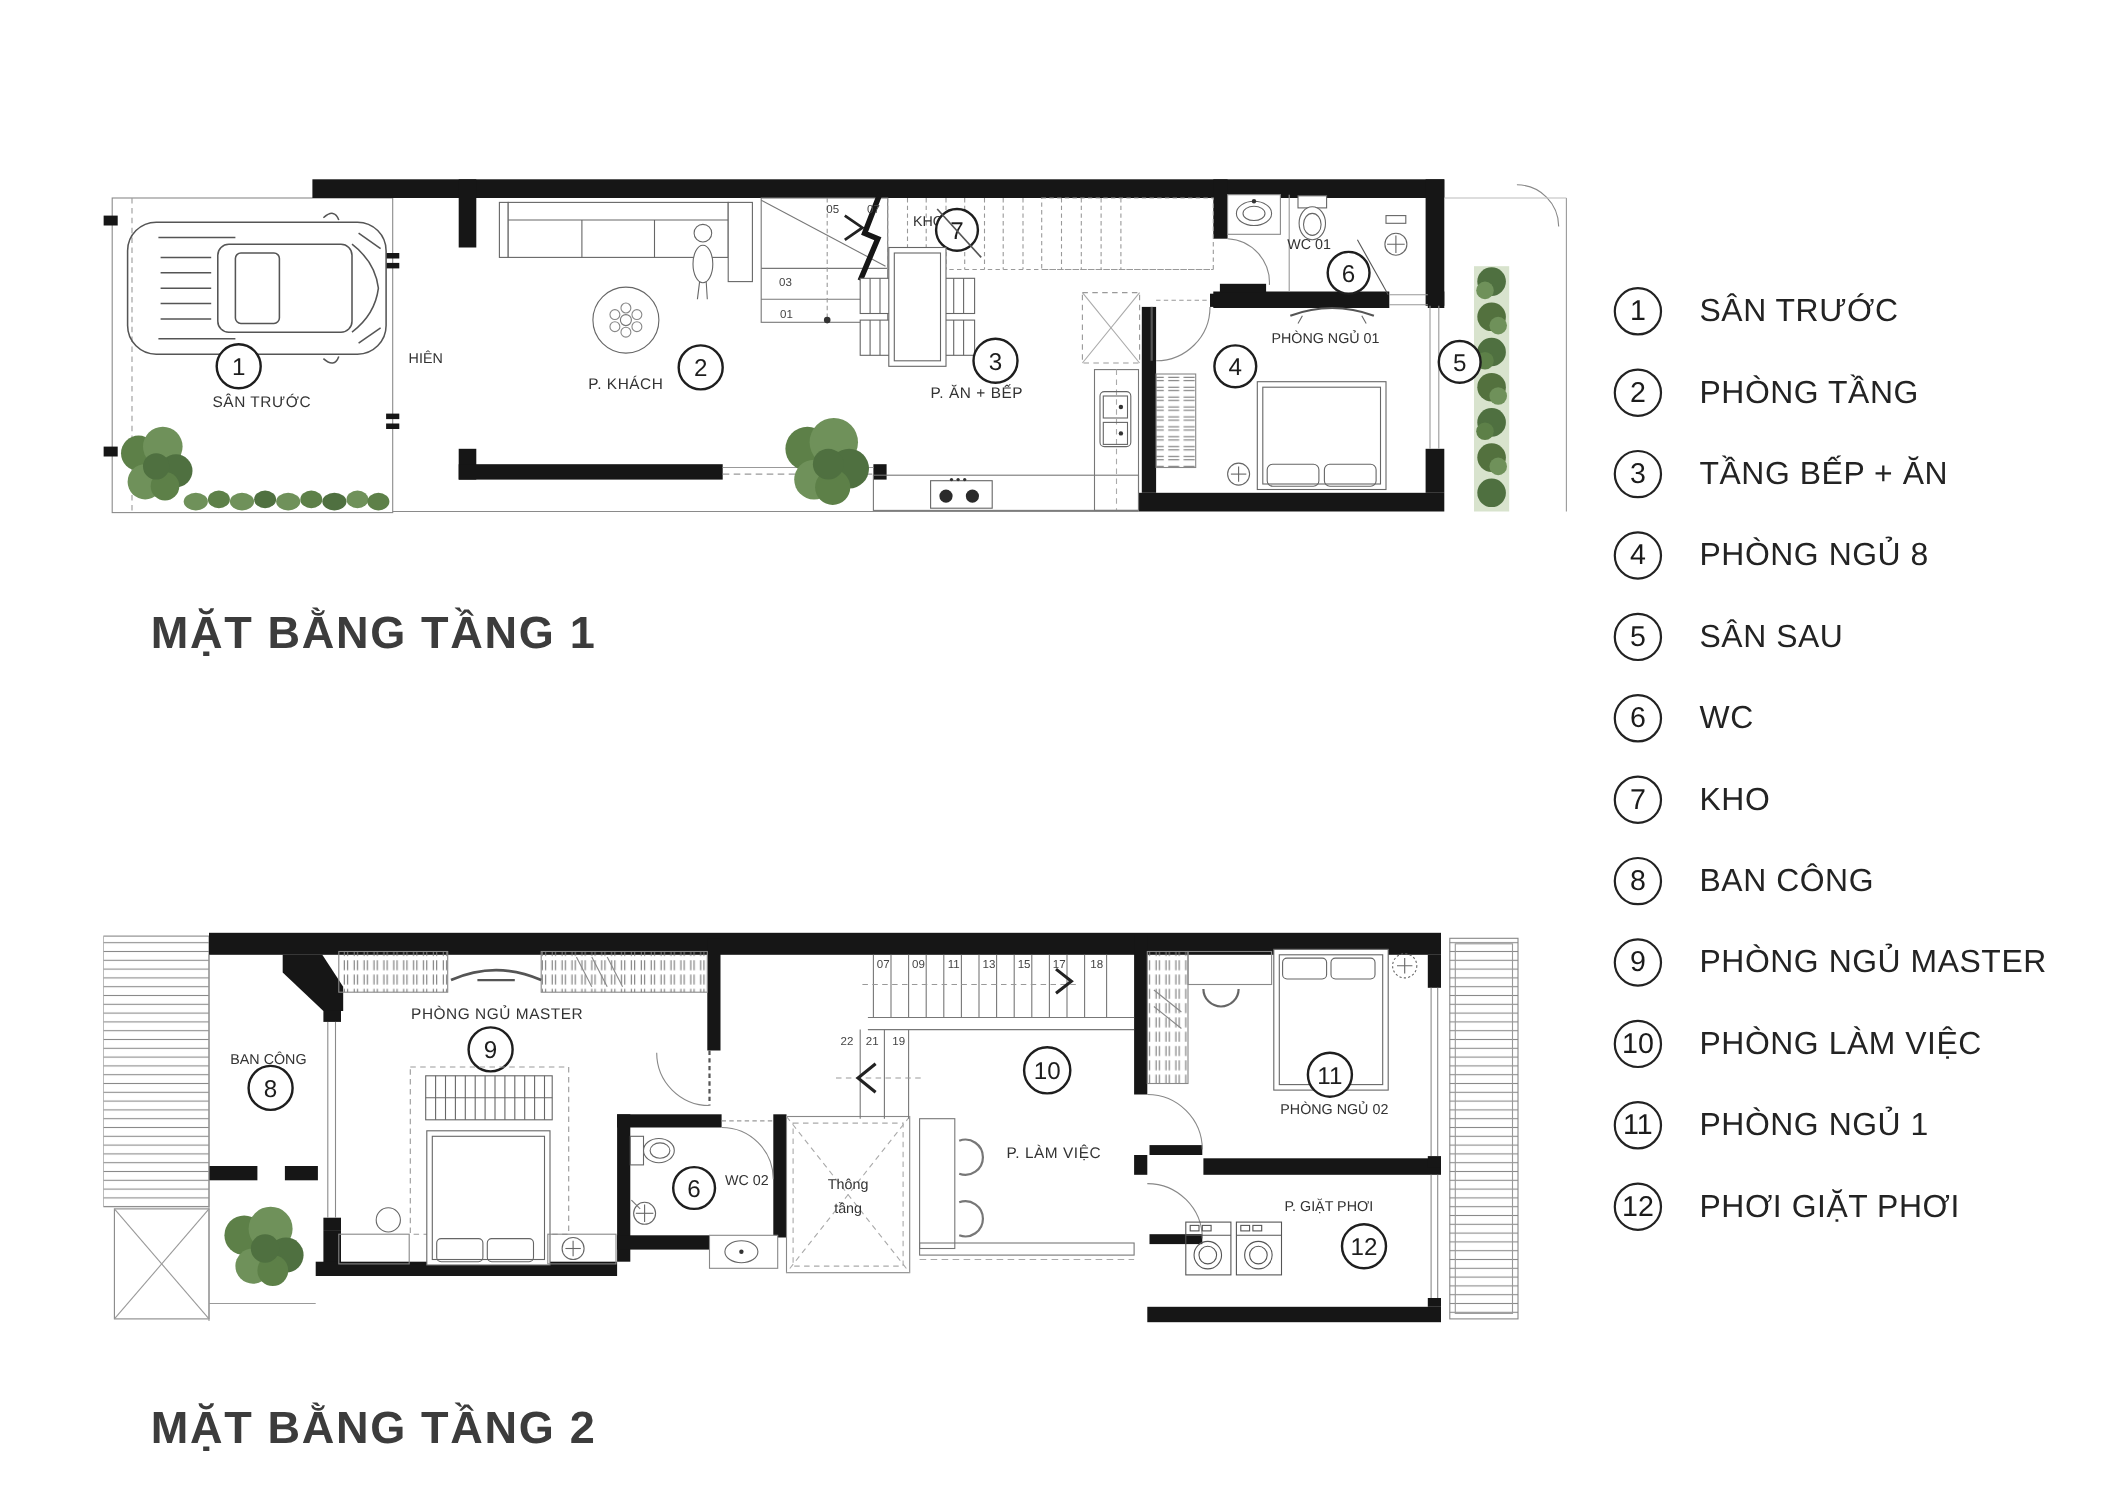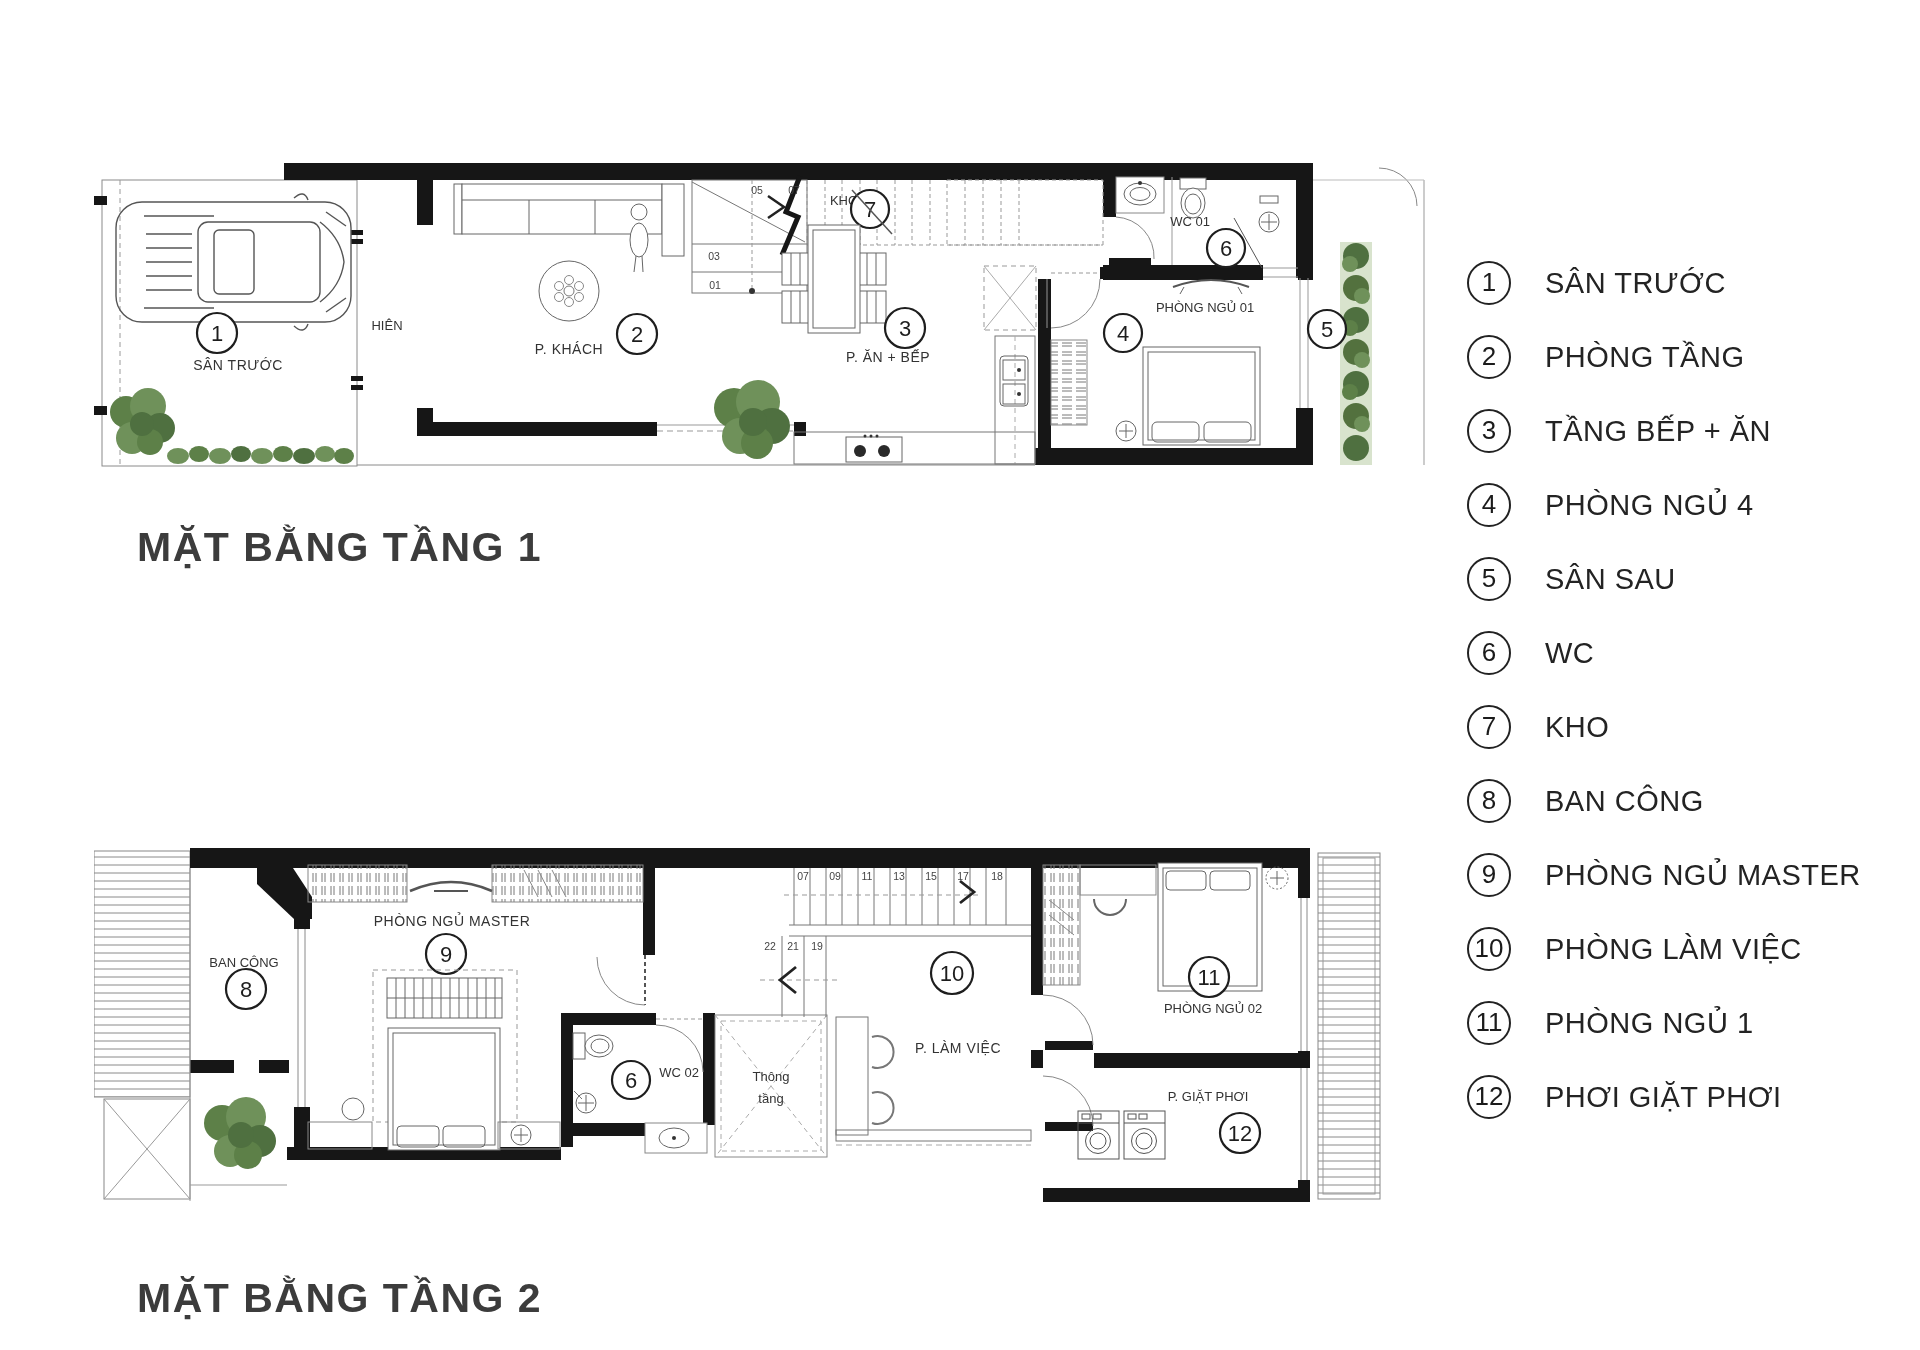"PHÒNG NGỦ 4" span.lab { text: 4 -> 8 }
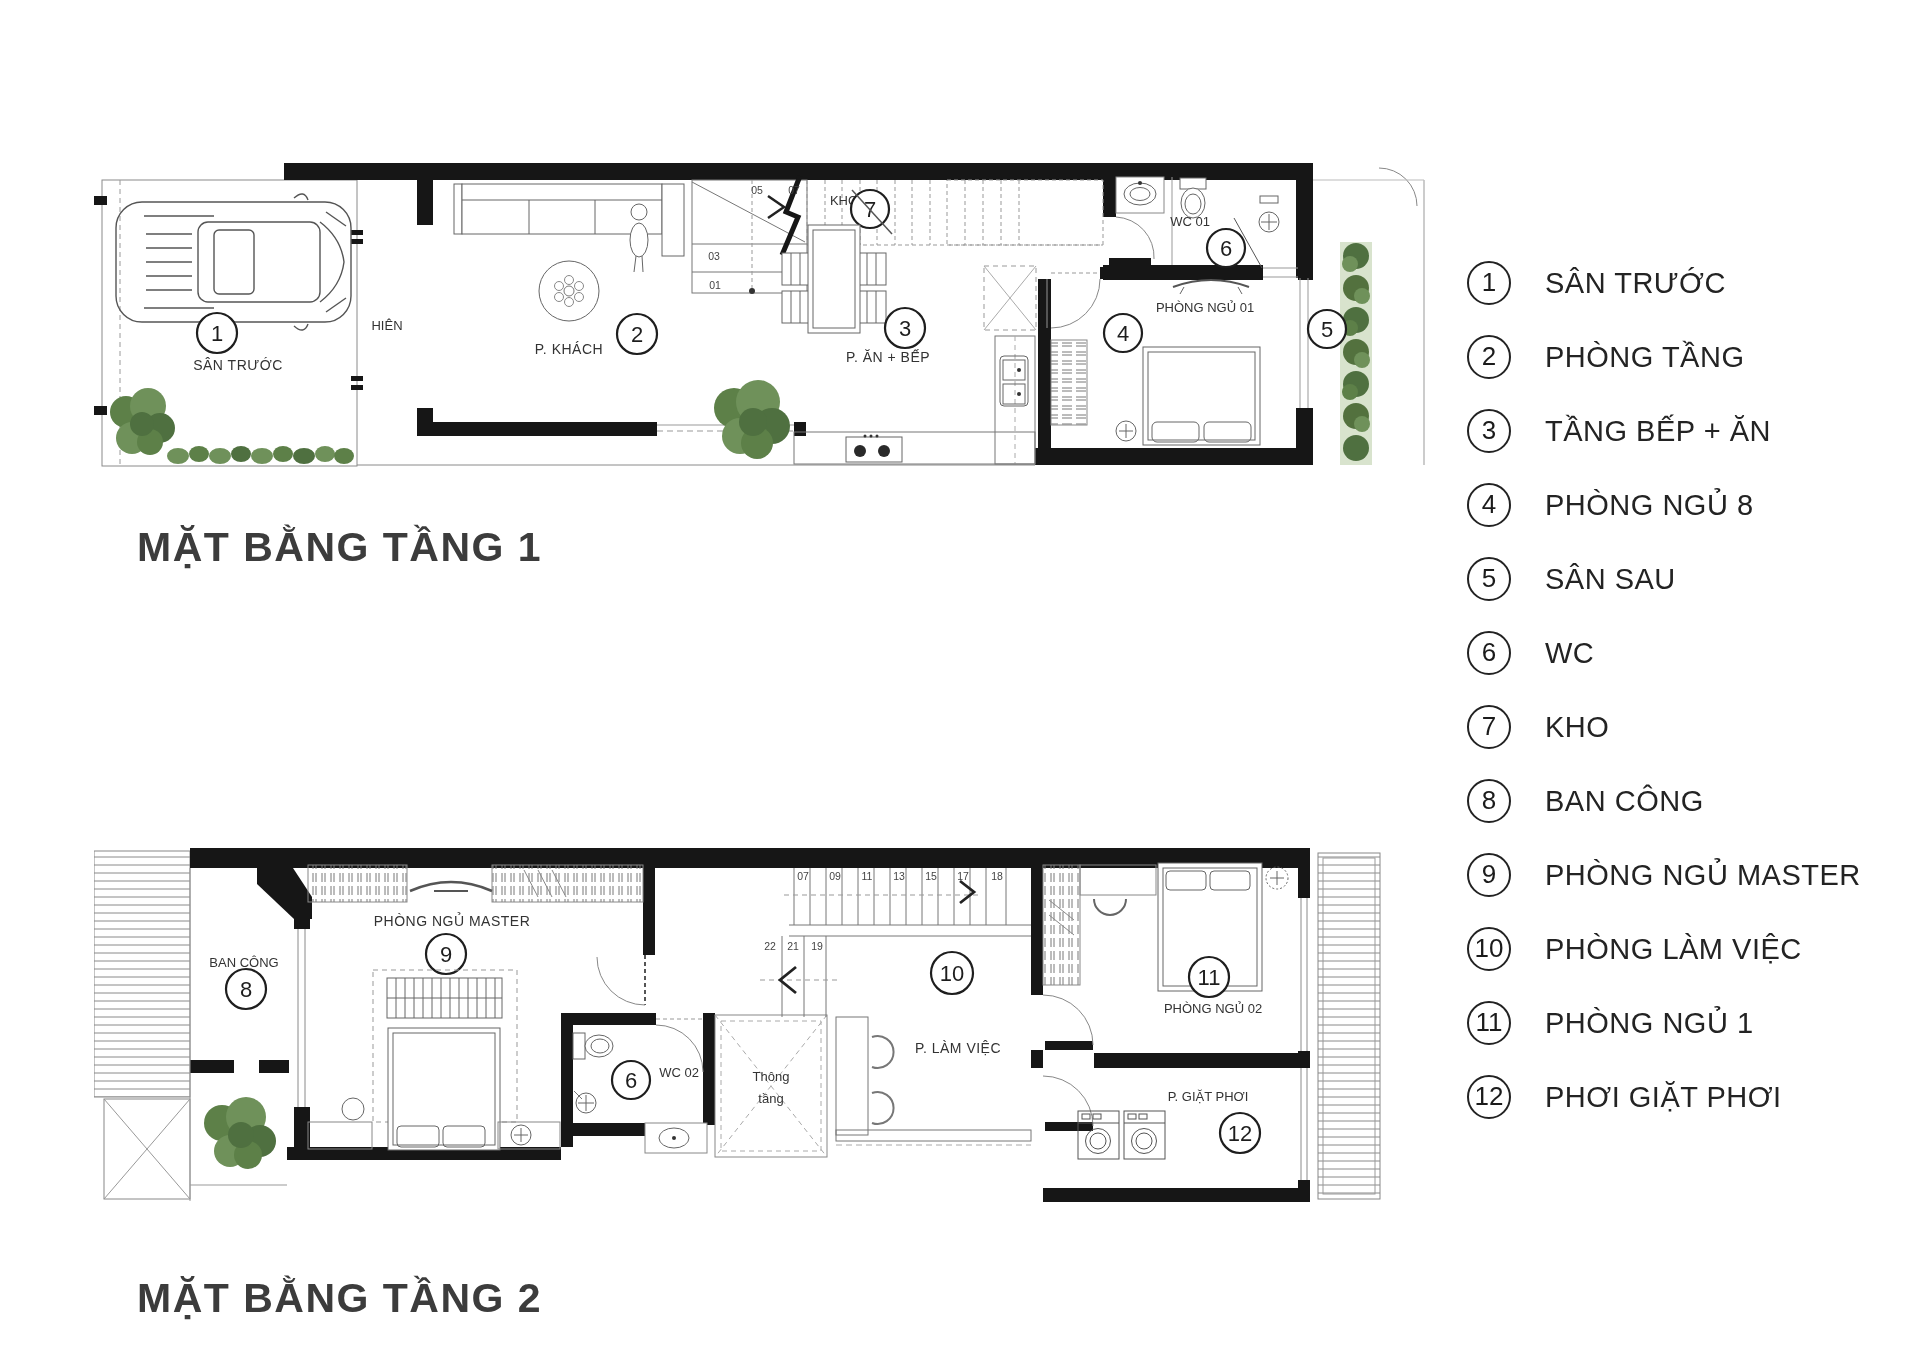"MẶT BẰNG TẦNG 1" div.title { top: 524px -> 552px }
